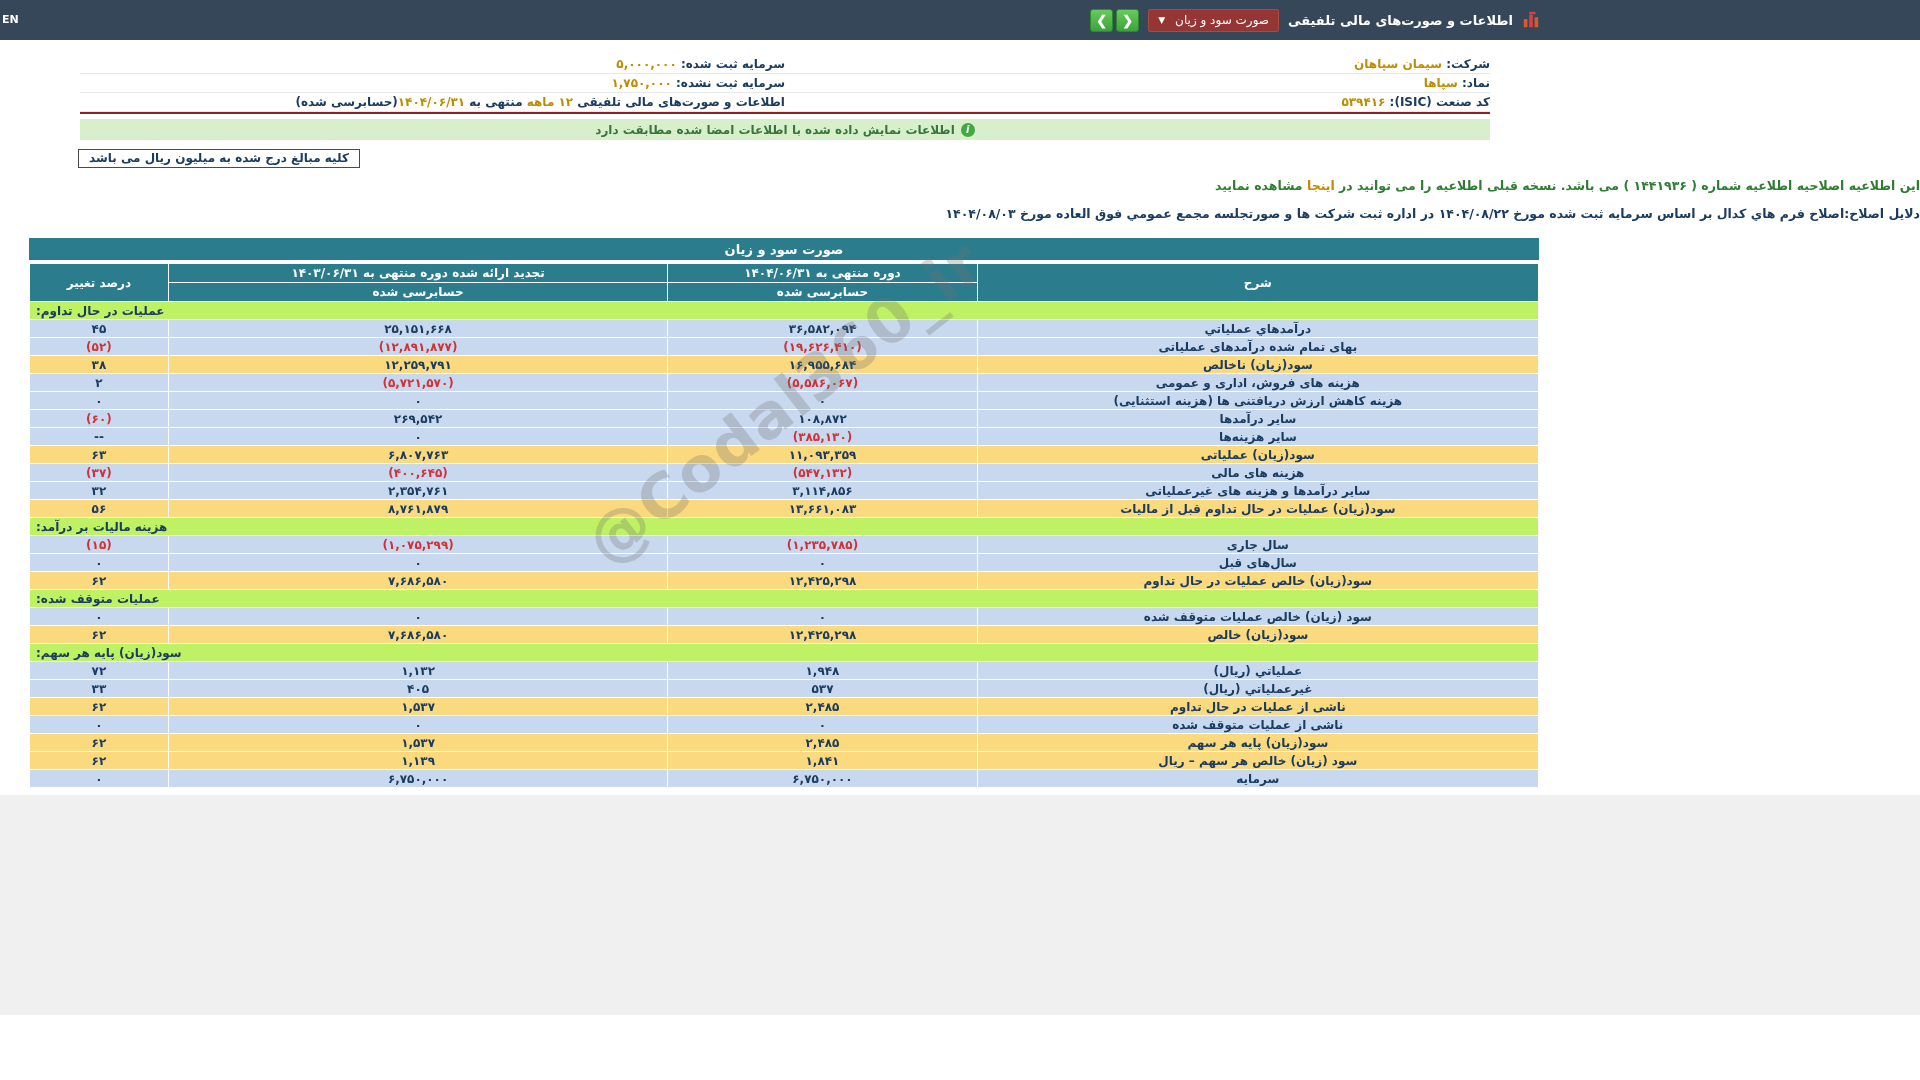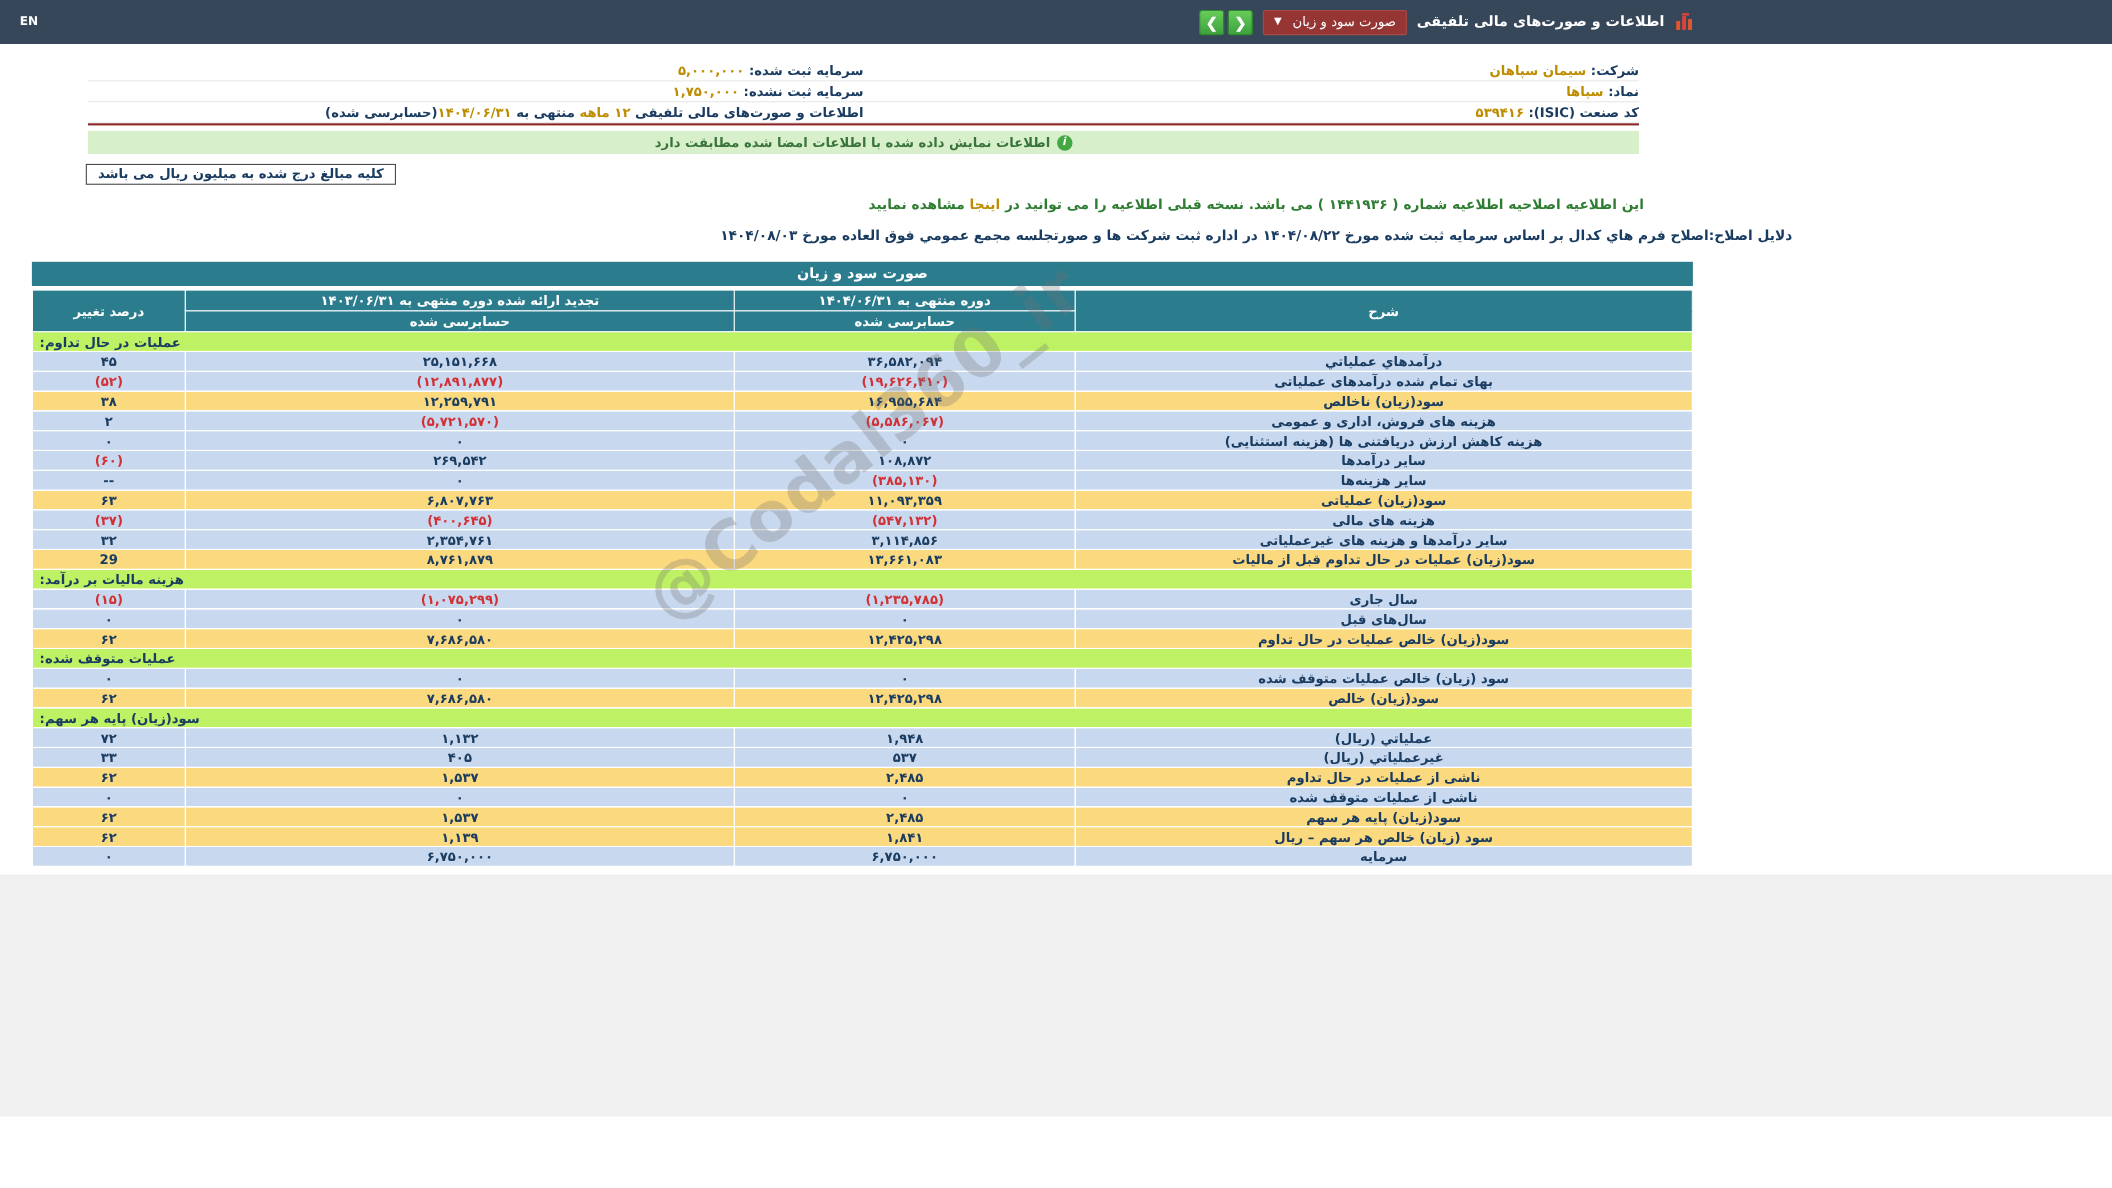"EN" .en-link { left: 18px -> 2px }
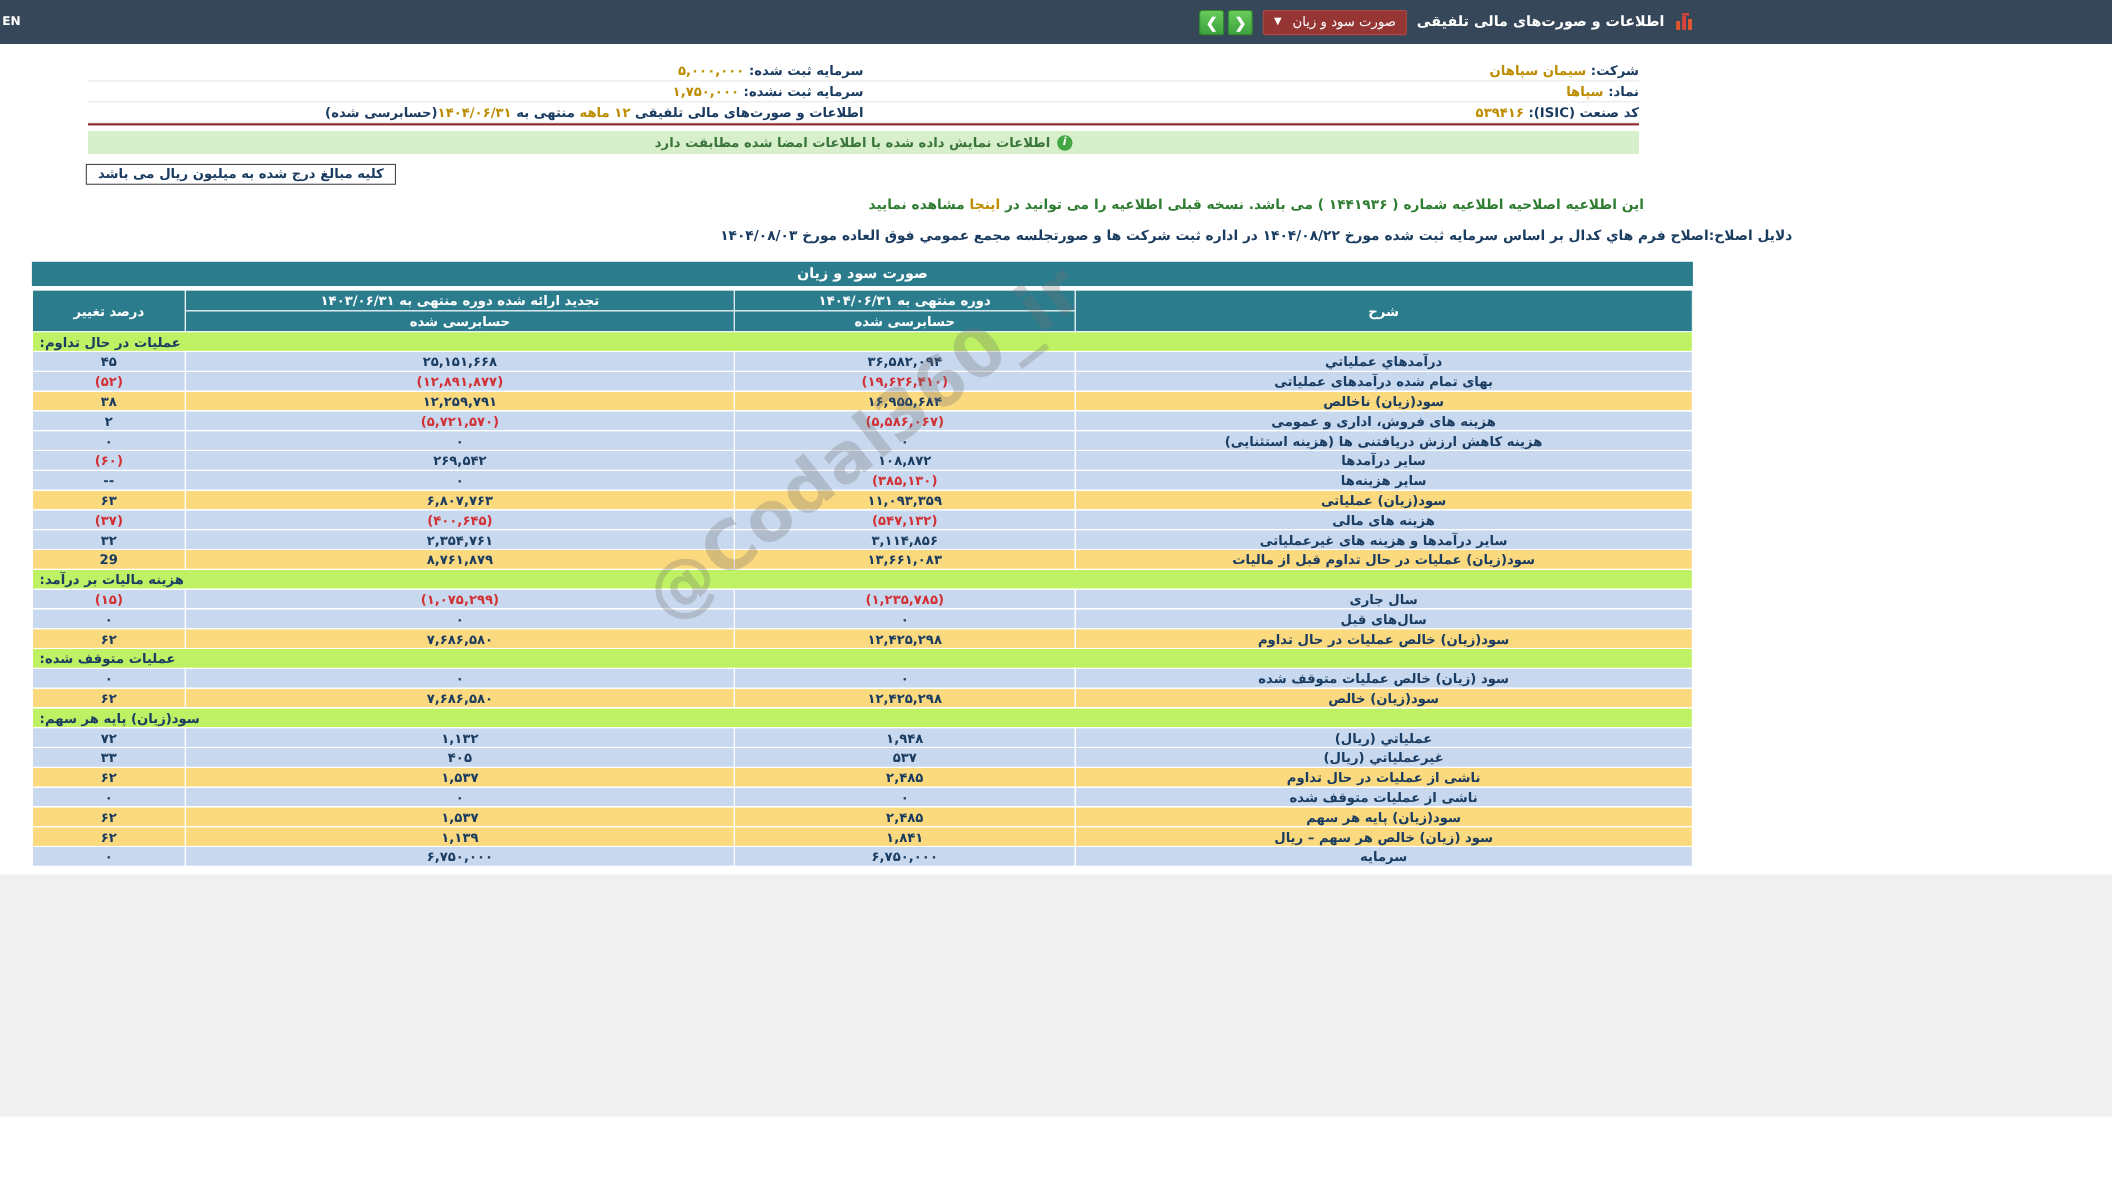"این اطلاعیه اصلاحیه اطلاعیه شماره" .amend { text-align: center -> none }
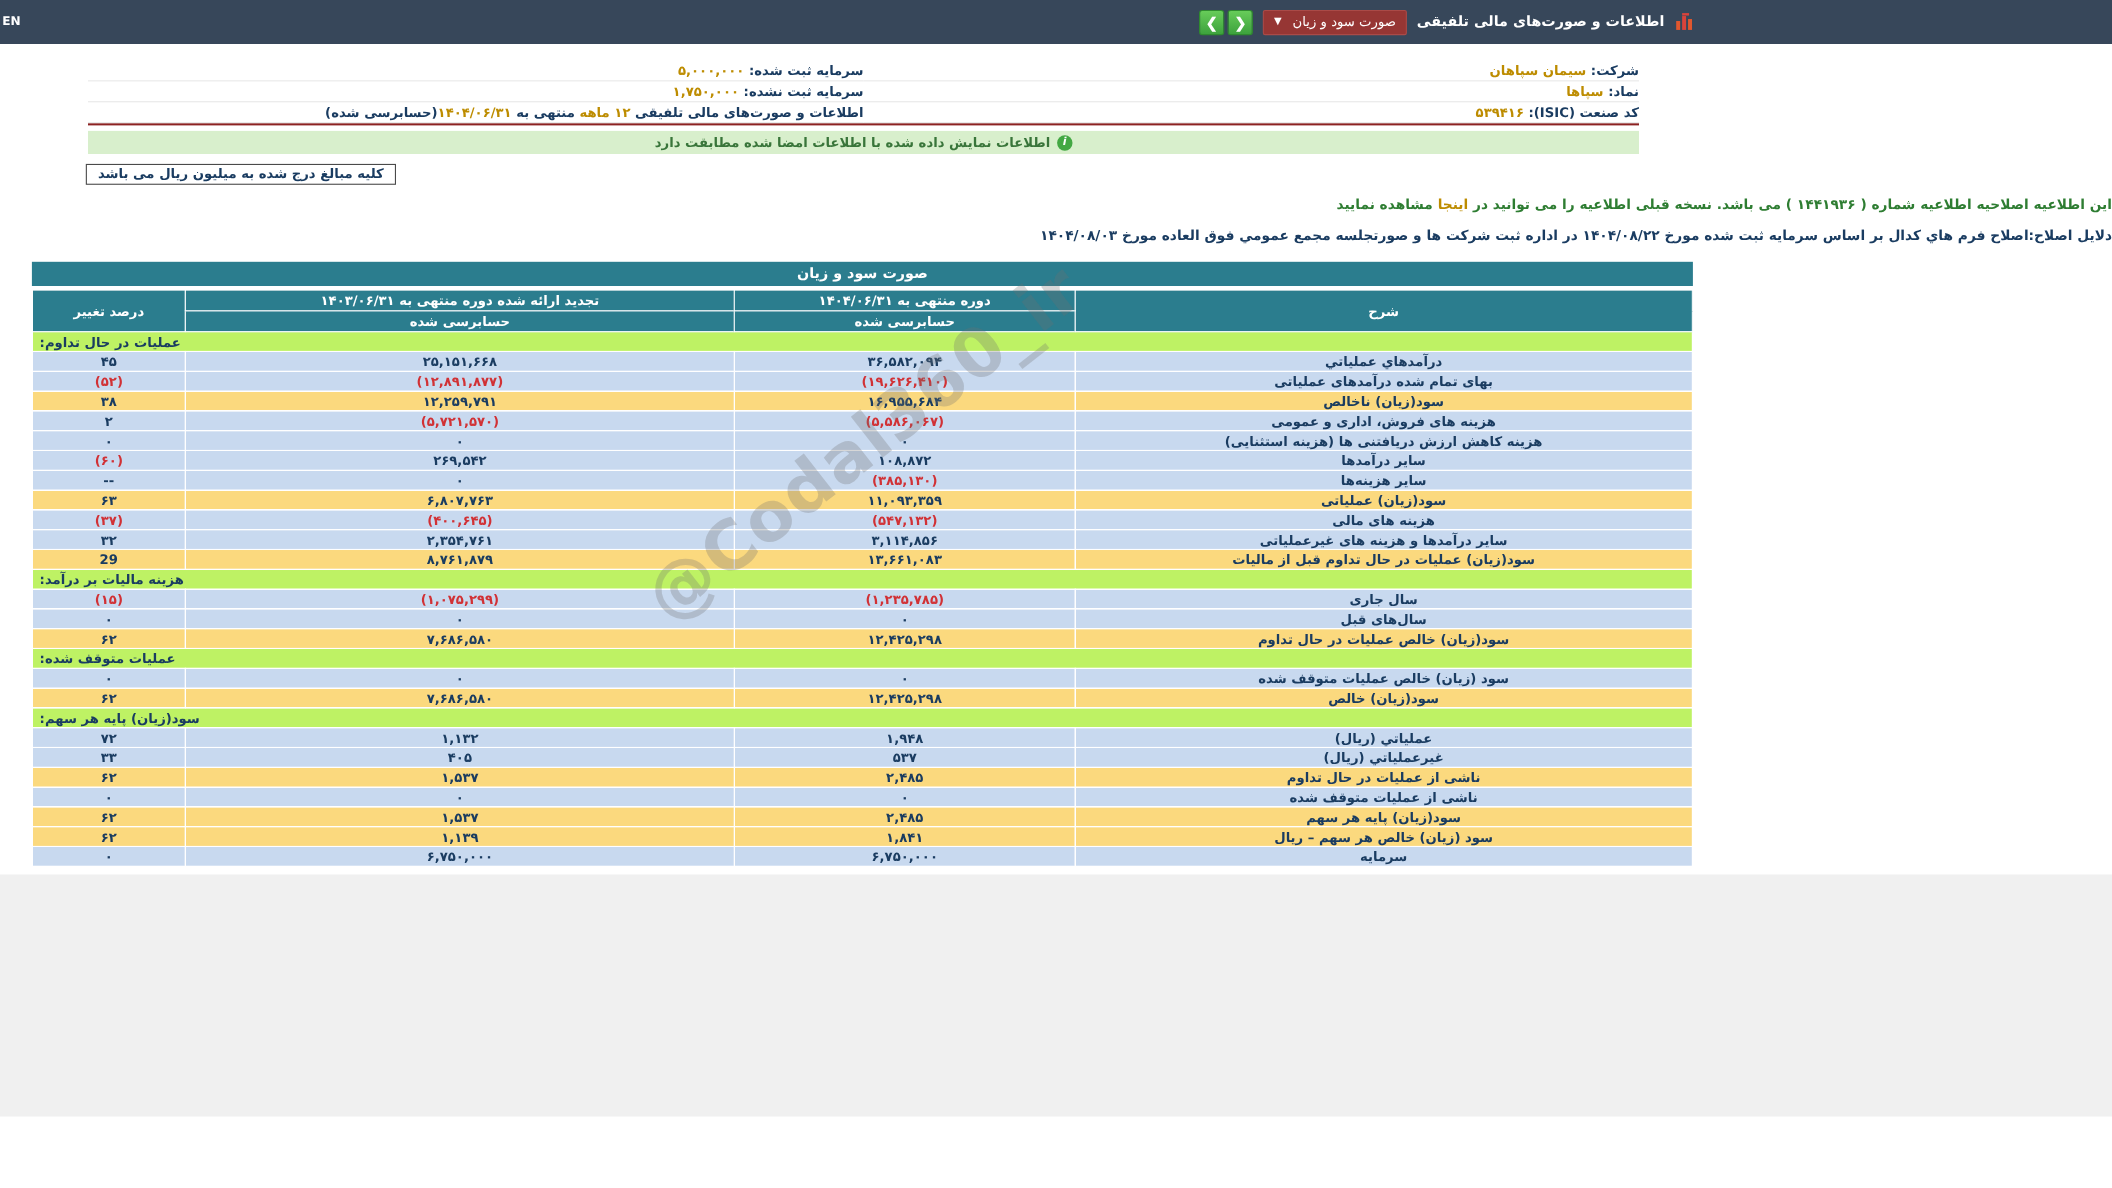"29" td.pct { text: 29 -> ۵۶ }
